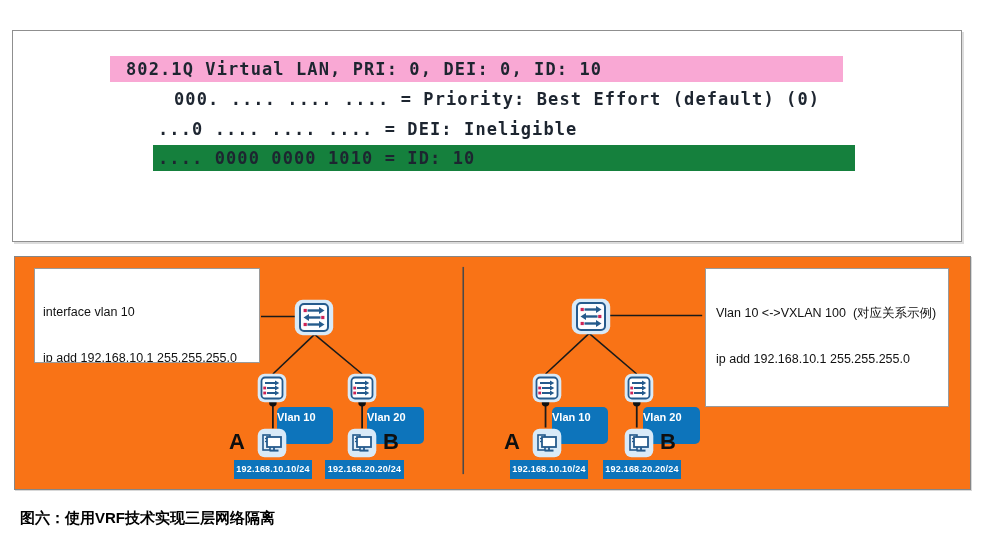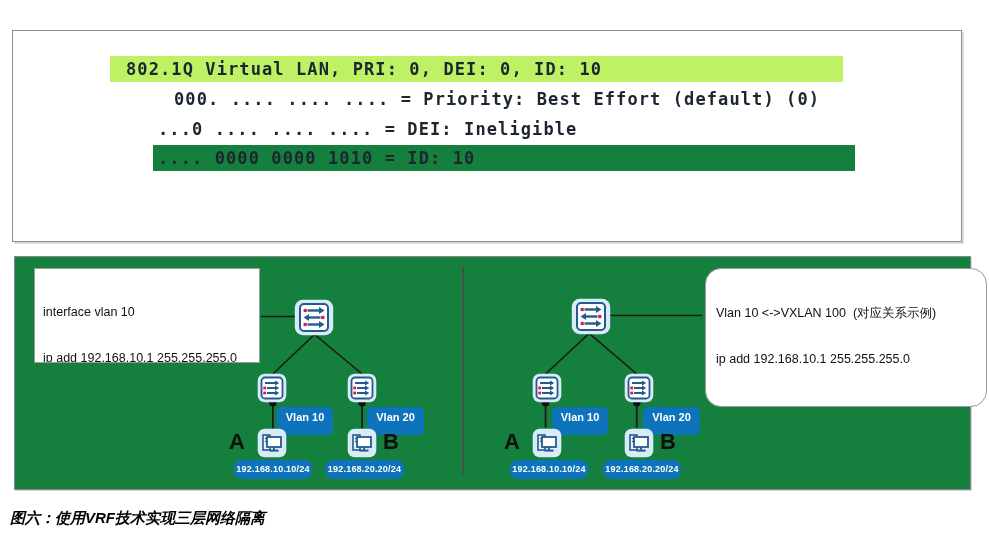"802.1Q Virtual LAN, PRI: 0," .hl-gray { background: #bef264 -> #f9a8d4 }
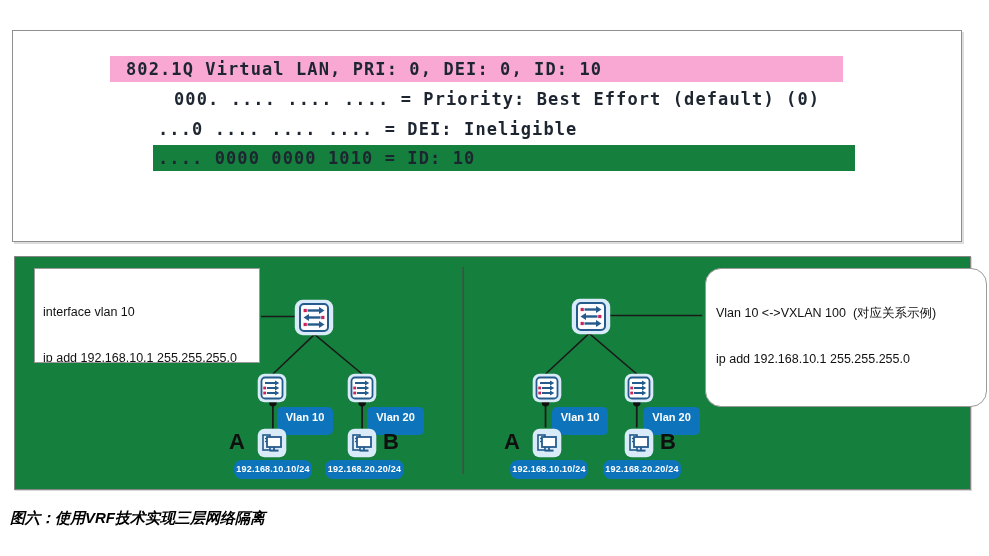"interface vlan 10" .net-panel { background: #15803d -> #f97316 }
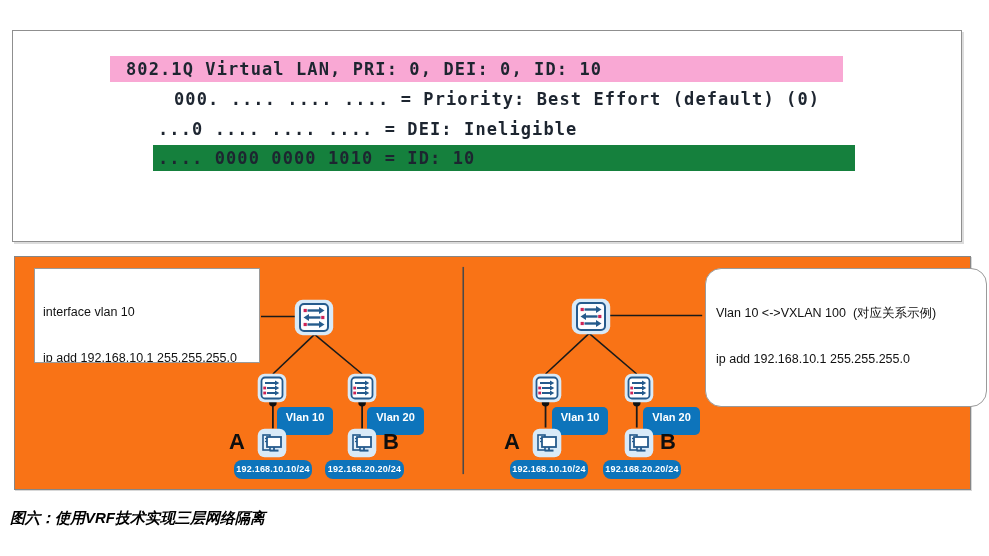"Vlan 10 <->VXLAN 100 (对应关系示例)" .cfg-right { border-radius: 16px -> none; width: 282px -> 244px }
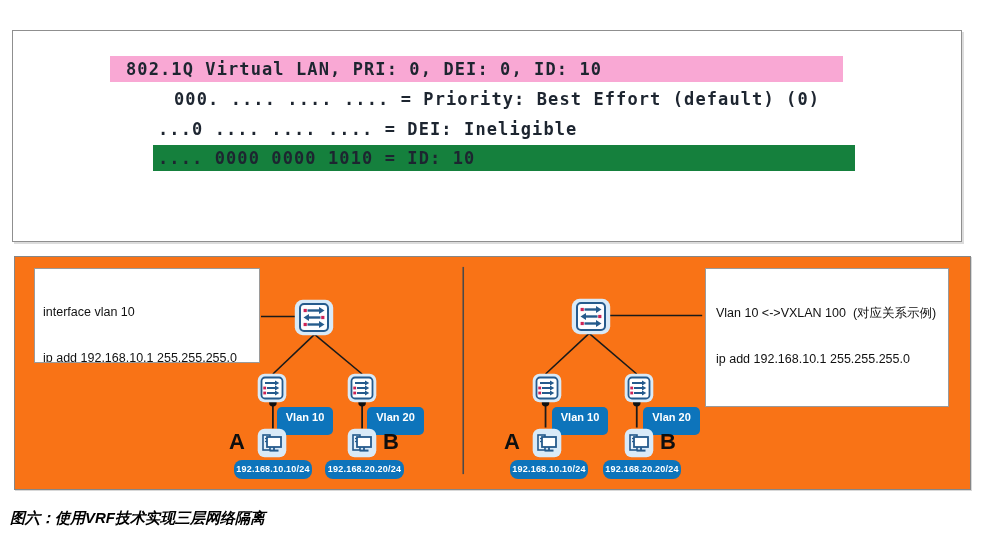"Vlan 10" .vlan-badge { height: 28px -> 37px; text-align: center -> left }
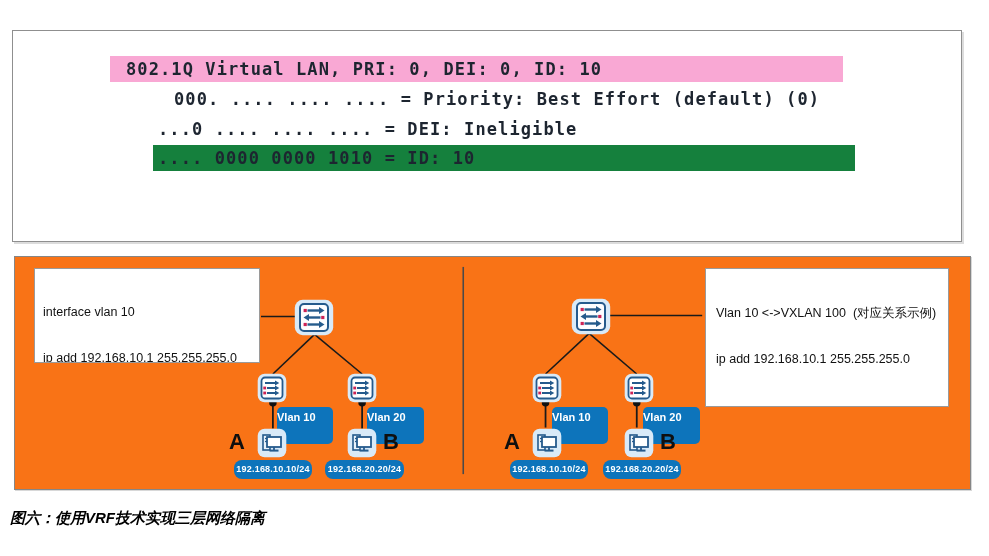"192.168.10.10/24" .ip-badge { border-radius: 8px -> 0 }
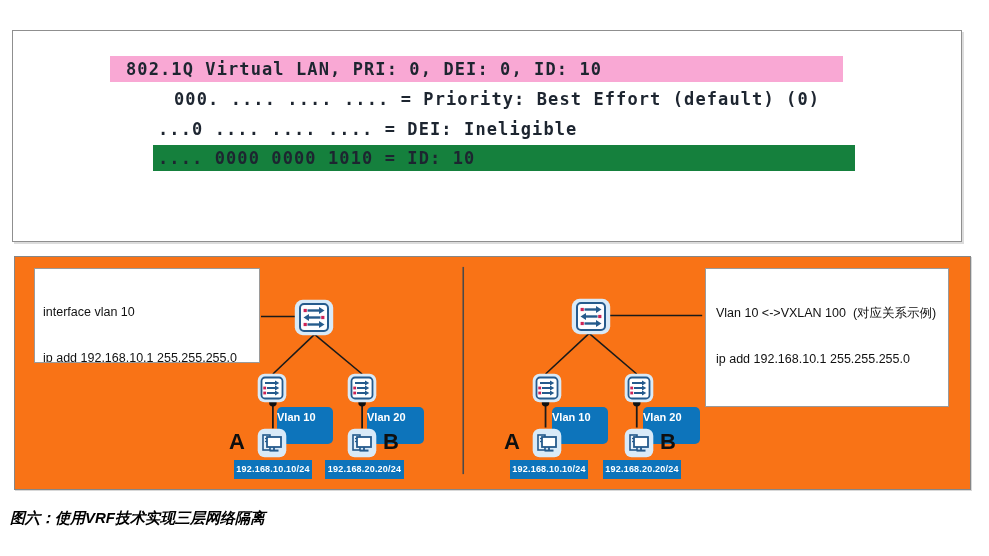"图六：使用VRF技术实现三层网络隔离" .caption { font-style: italic -> none; left: 10px -> 20px }
